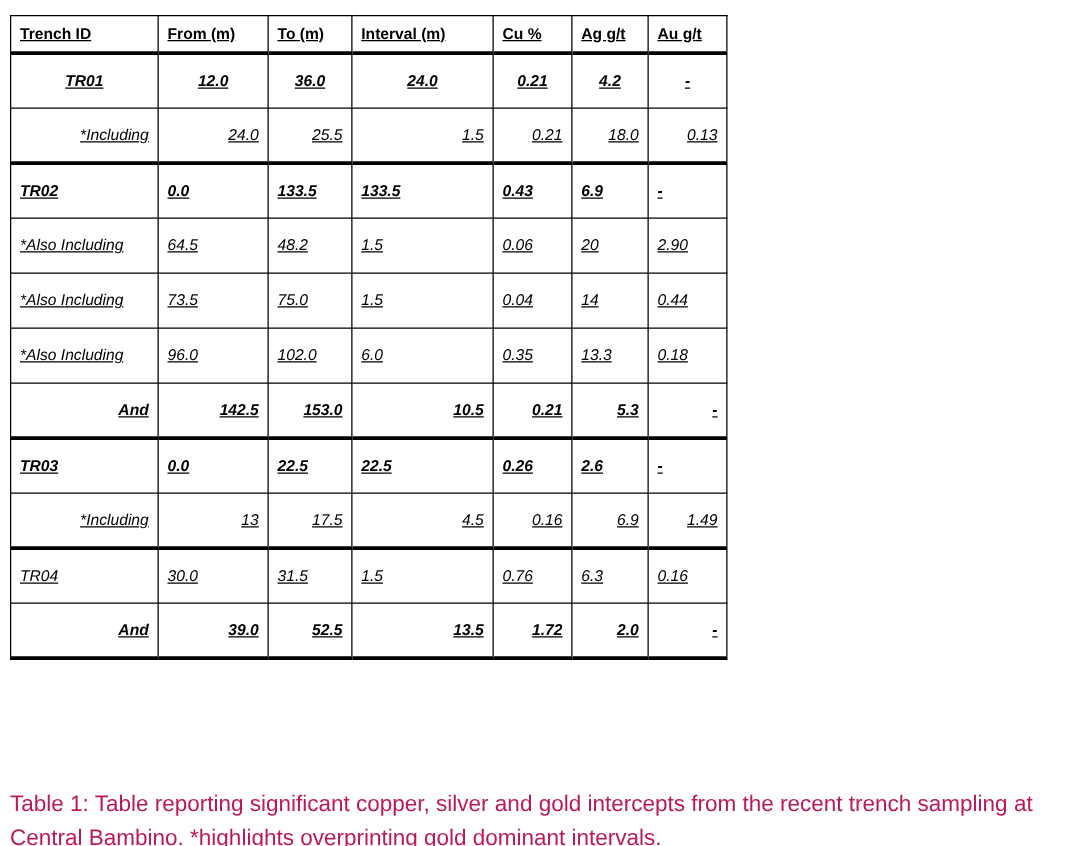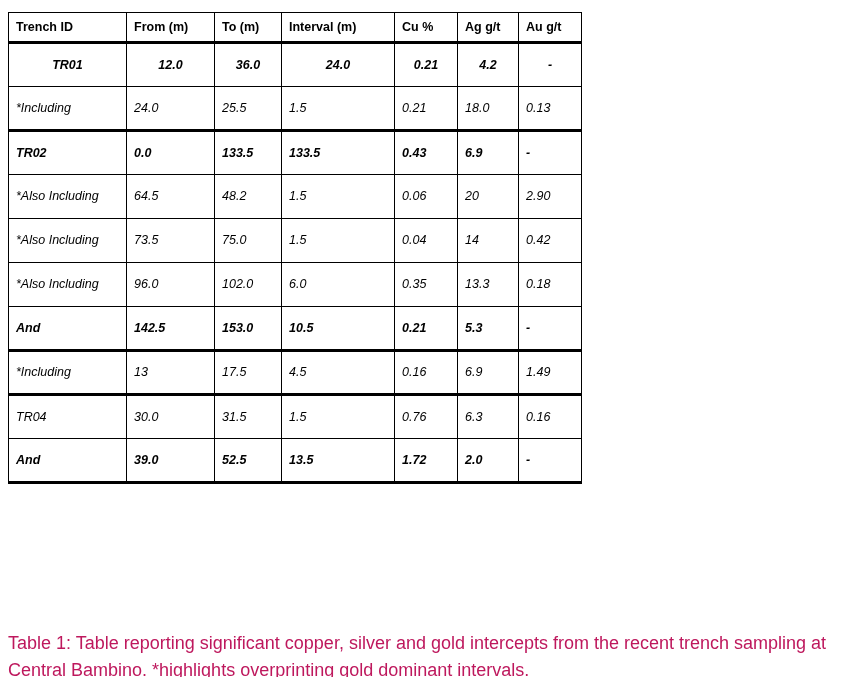"Trench ID" .page { text-decoration: none -> underline }
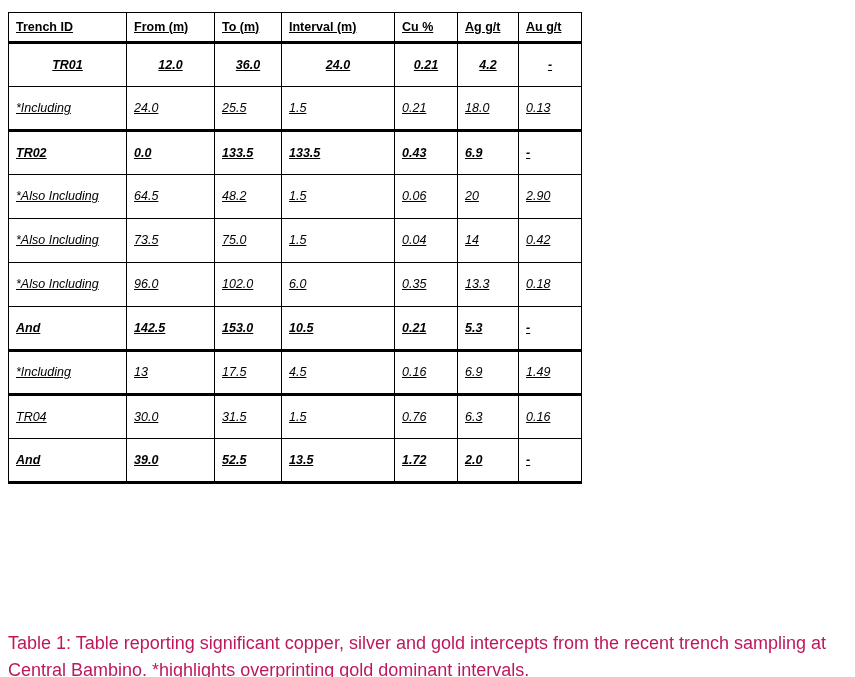"*Including" tr.thick-bottom td.cell { text-align: none -> right }
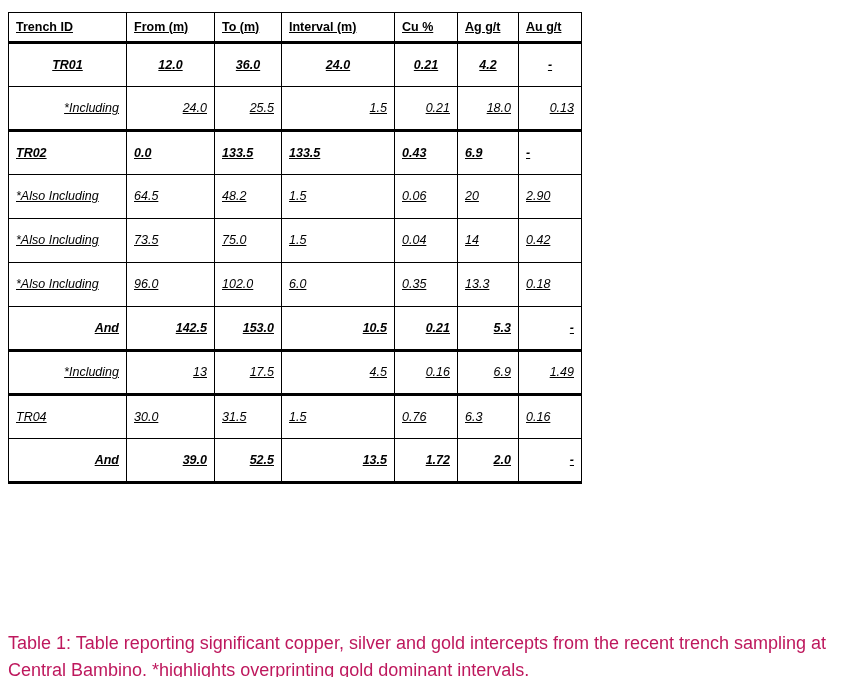"0.42" td.cell { text: 0.42 -> 0.44 }
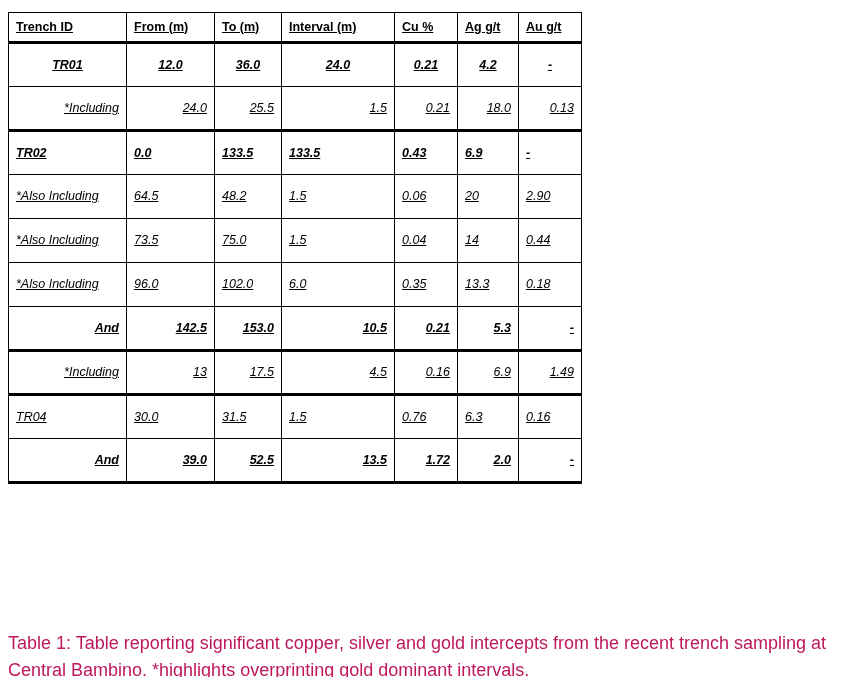"TR03" tr.bold { html: none -> <tr> <td>TR03</td> <td>0.0</td> <td>22.5</td> <td>22.5</td> <td>0.26</td> <td>2.6</td> <td>-</td> </tr> }
